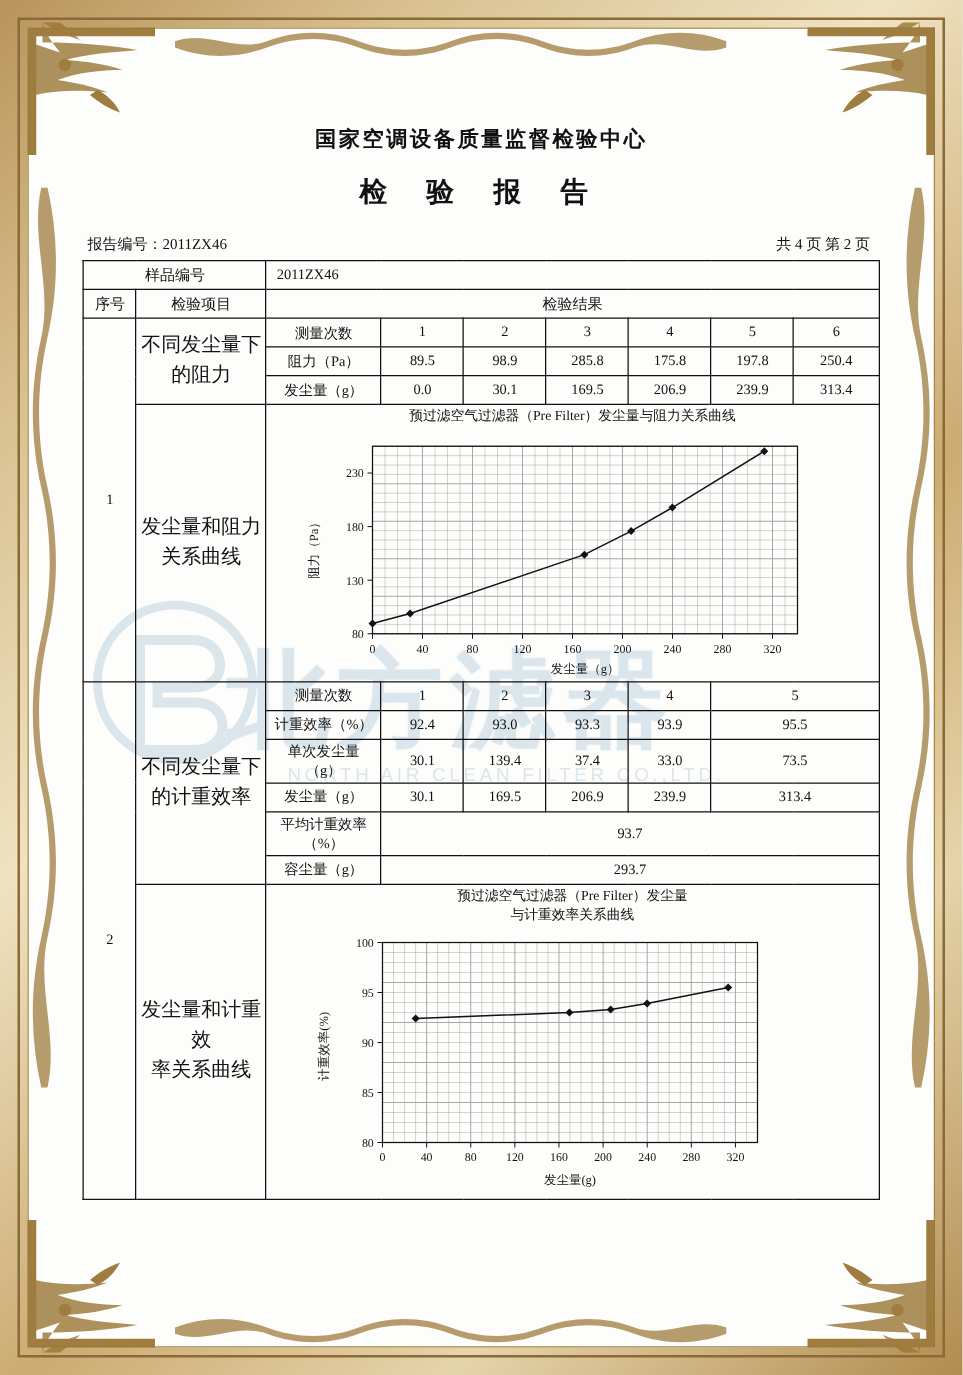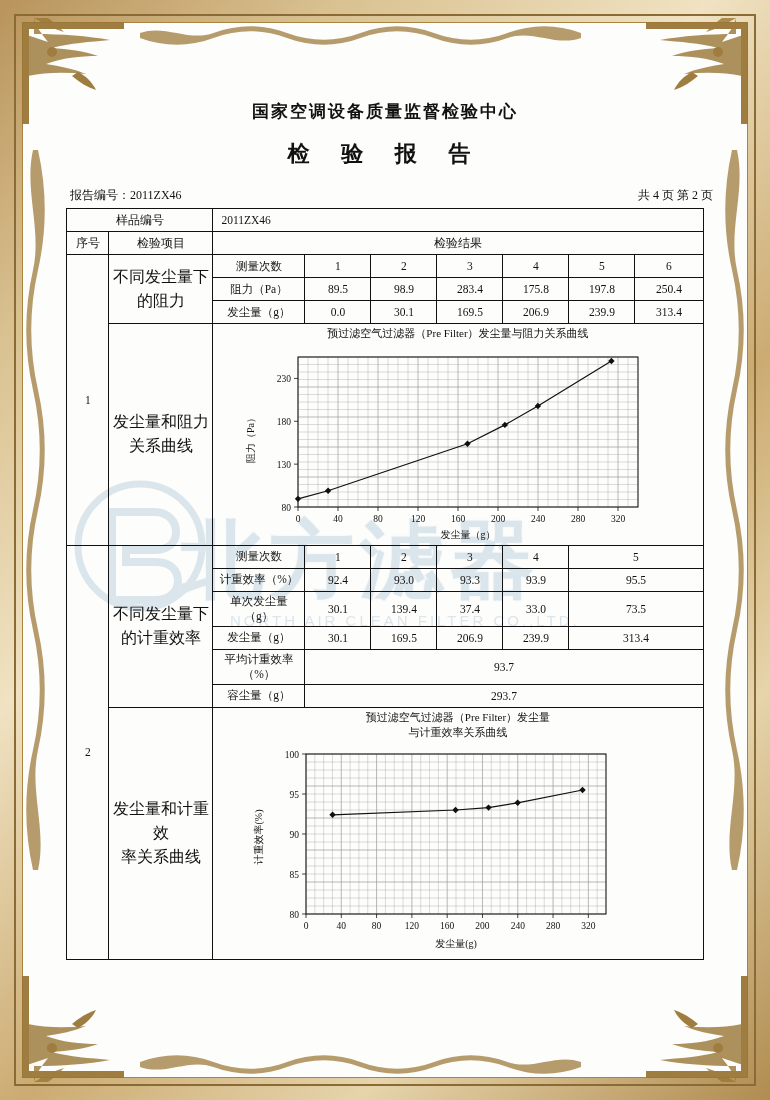"报告编号：2011ZX46" .meta { margin: 18px 17px 4px 30px -> 18px 34px 4px 30px }
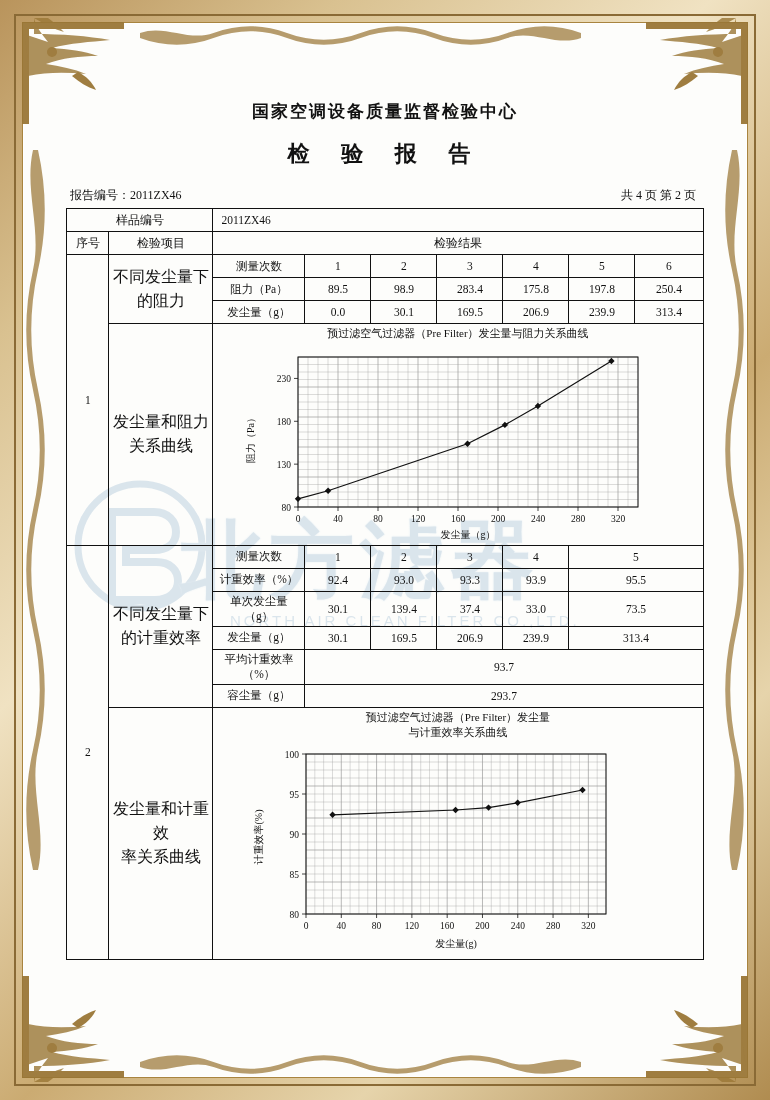"283.4" td.num { text: 283.4 -> 285.8 }
